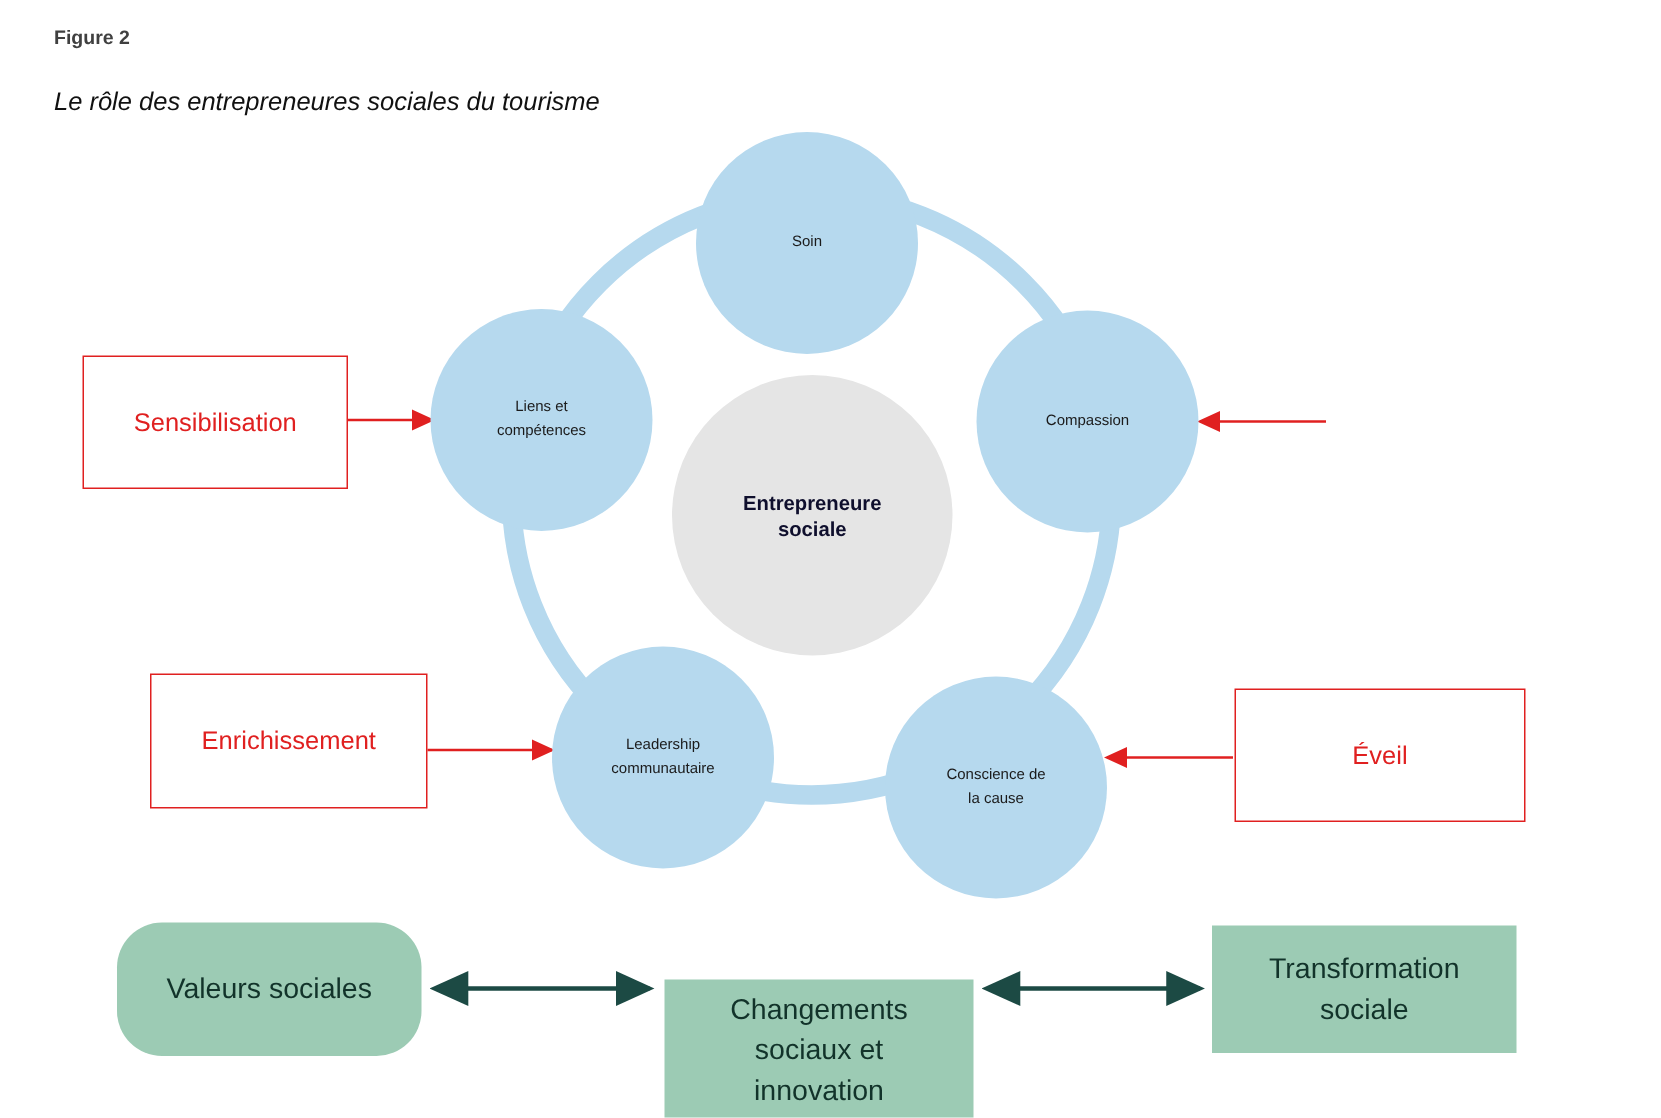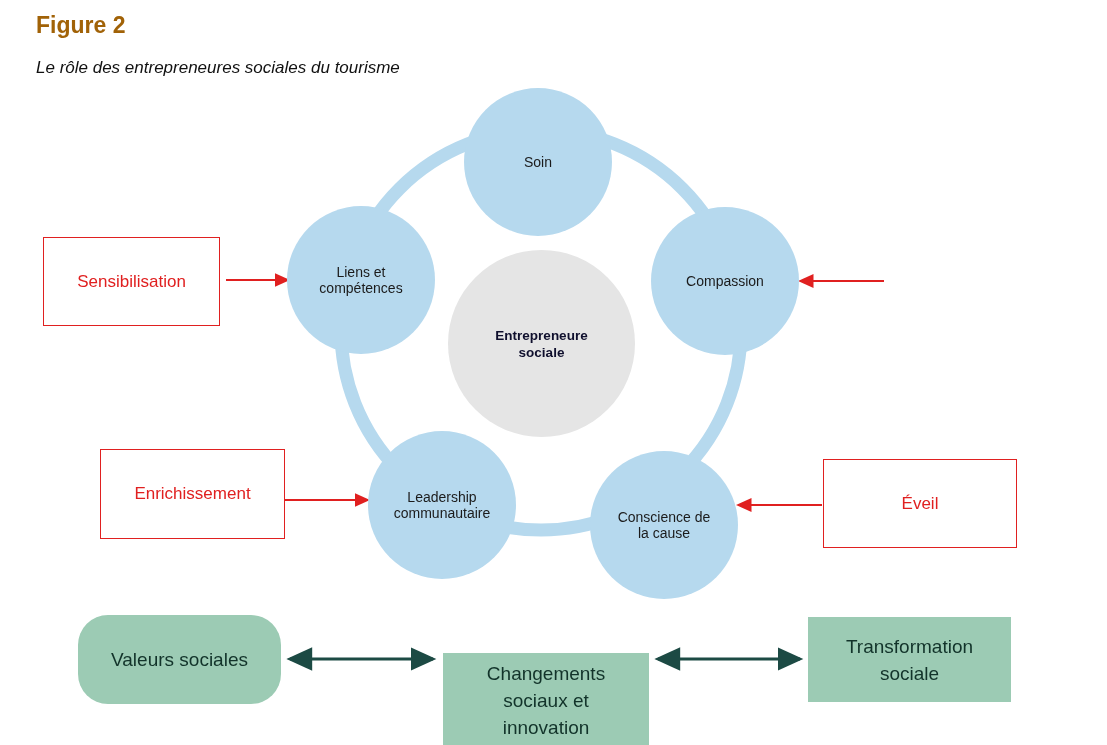"Figure 2" #figure-label { color: #a16207 -> #404040; font-size: 23px -> 13px }
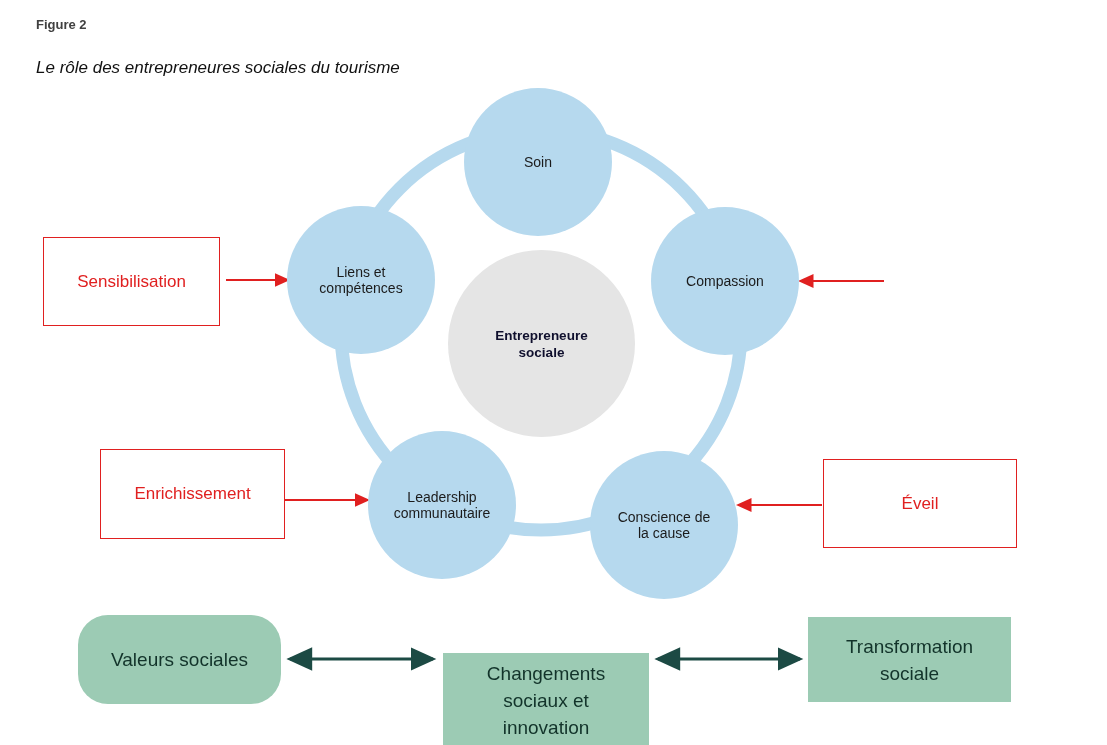"Soin" .node-circle { font-size: 14px -> 10px }
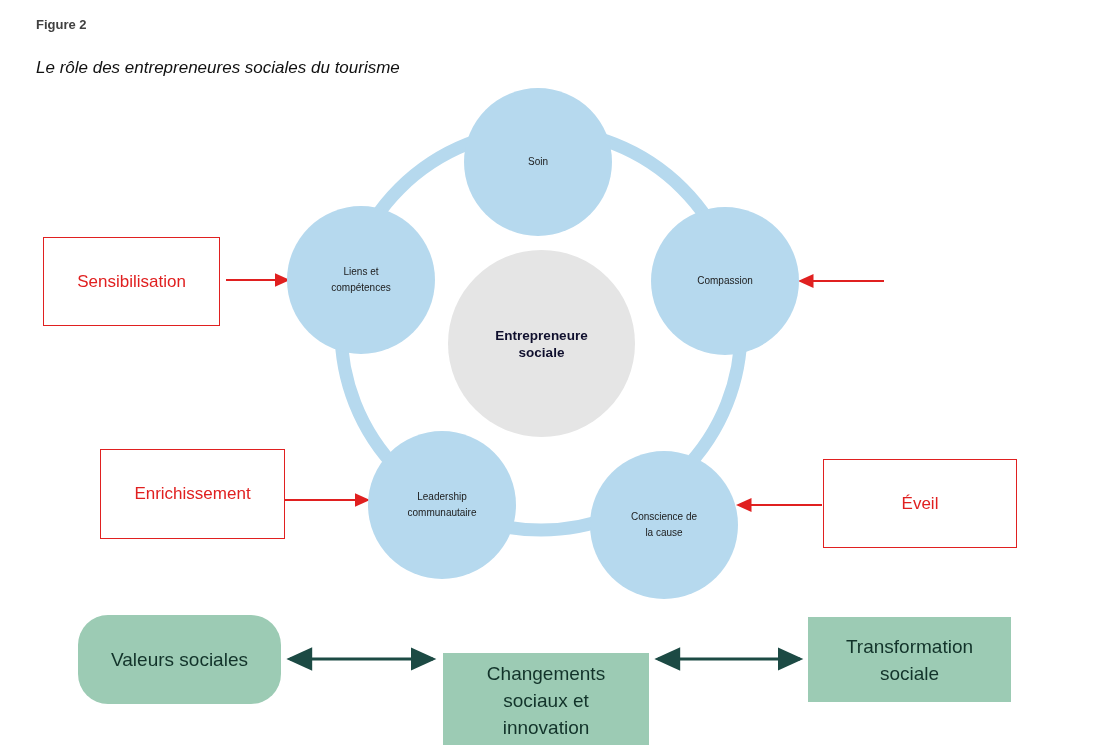"Sensibilisation" div.red-box { left: 43px -> 55px }
